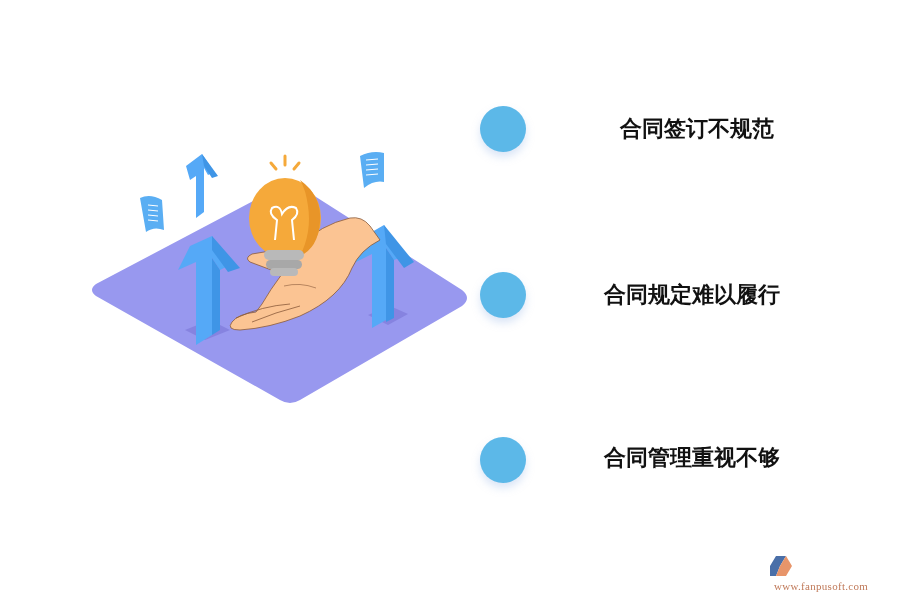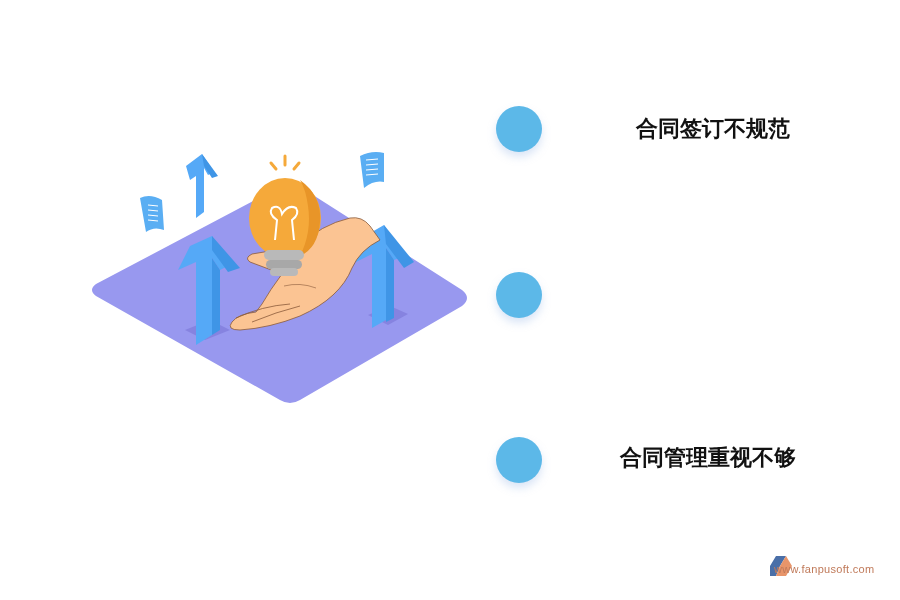"合同签订不规范" .item { left: 494px -> 478px }
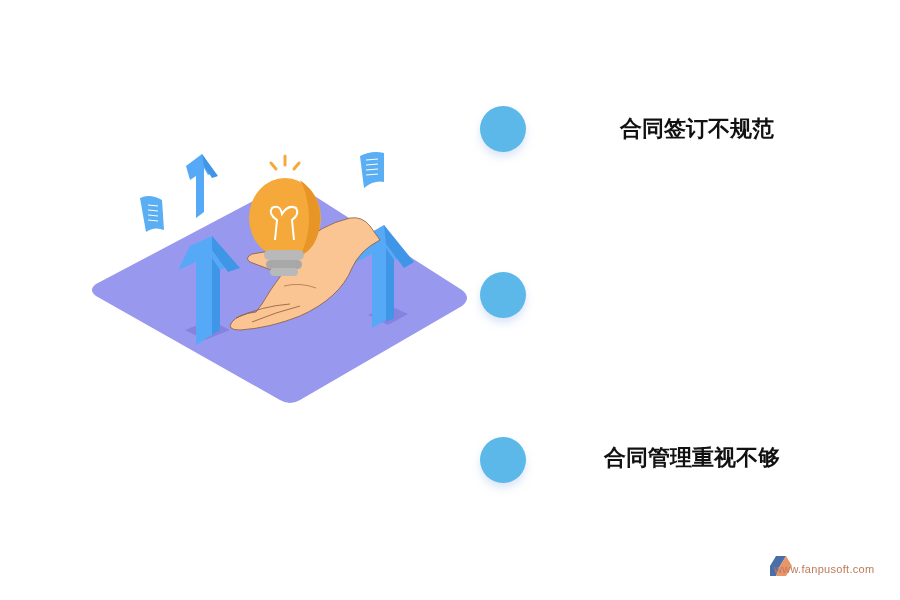"合同规定难以履行" div.item-label { html: none -> <div>合同规定难以履行</div> }
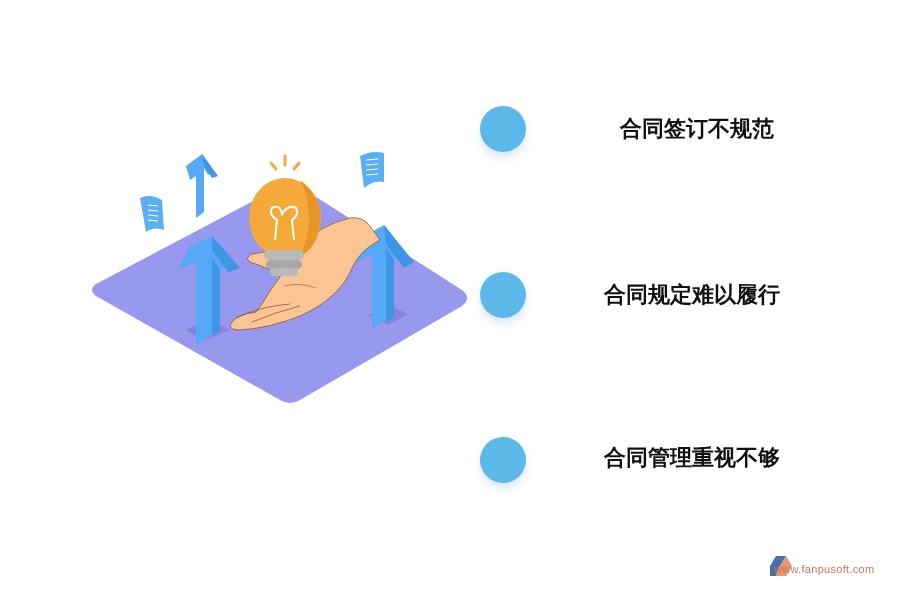"www.fanpusoft.com" .logo-url { font-family: Liberation Sans, sans-serif -> Liberation Serif, serif; top: 11px -> 28px }
